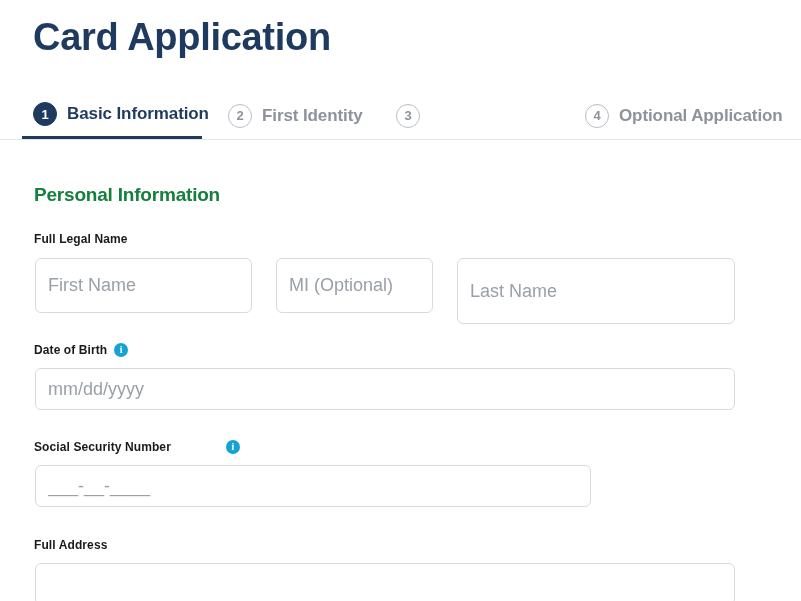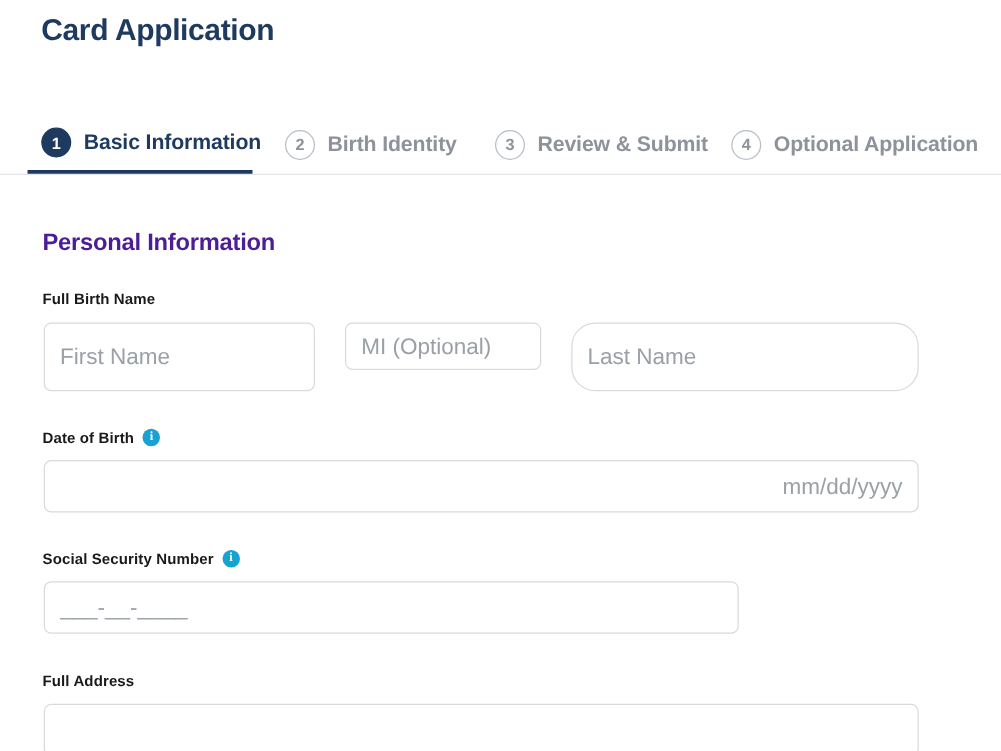"Card Application" .page-title { font-size: 24px -> 38px; top: 4px -> 16px }
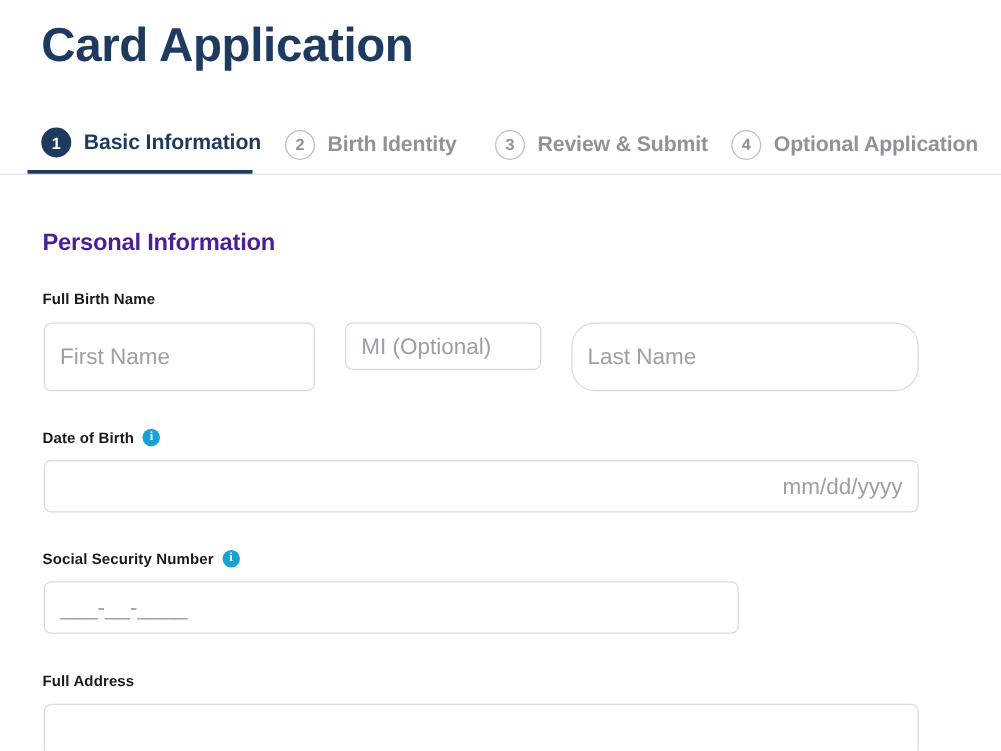"Birth Identity" span.label { text: Birth -> First }
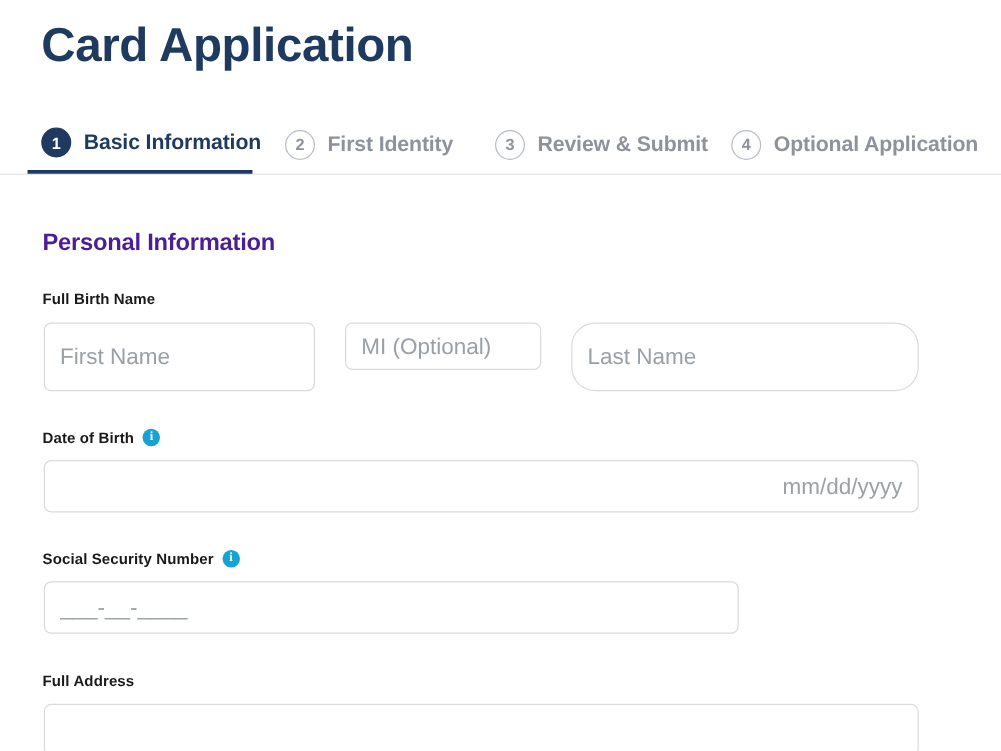"Review & Submit" span.label { html: <span>Review &amp; Submit</span> -> none }
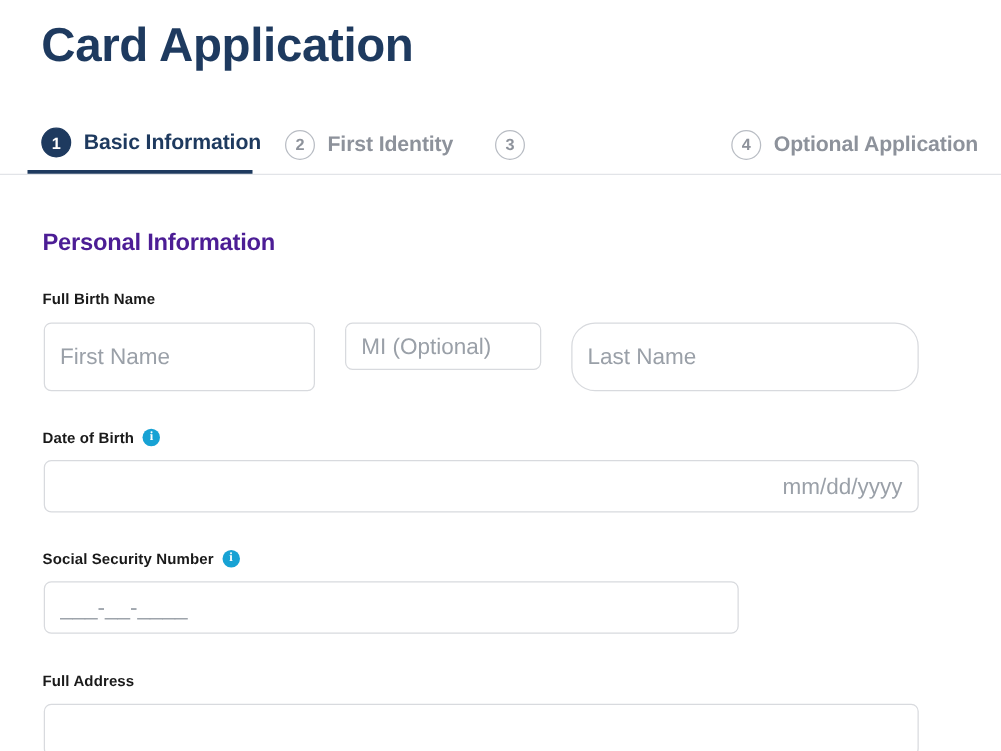"Personal Information" .section-title { color: #4c1d95 -> #15803d }
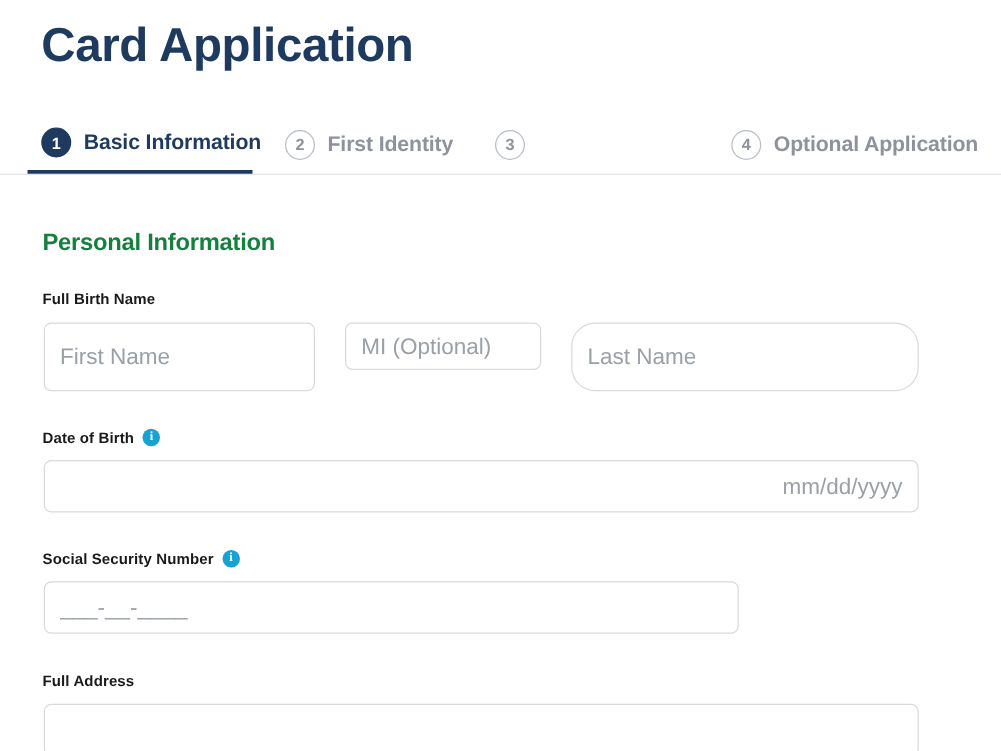"Full Birth Name" span { text: Birth -> Legal }
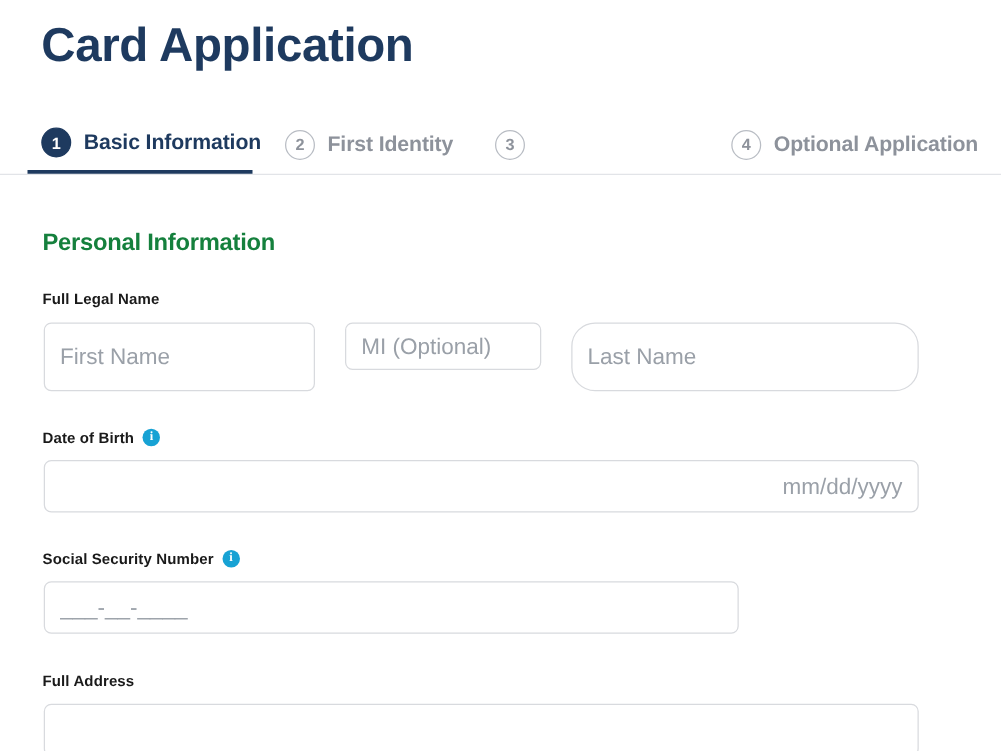"MI (Optional)" .in-mi { height: 38px -> 55px }
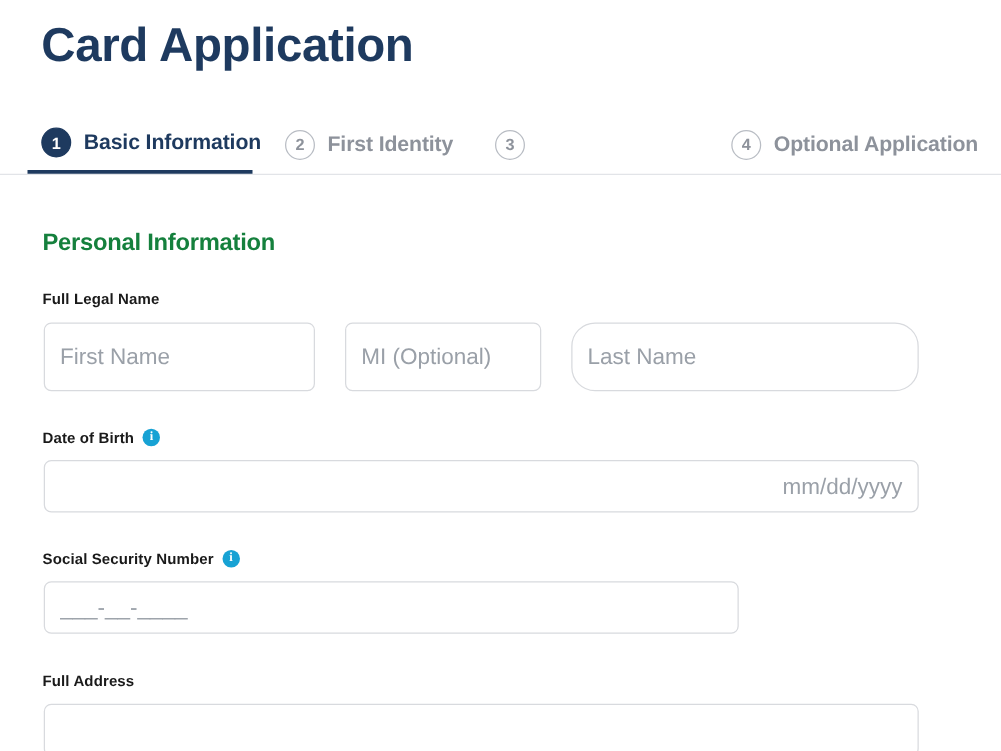"Last Name" .in-last { border-radius: 19px -> none; height: 55px -> 66px }
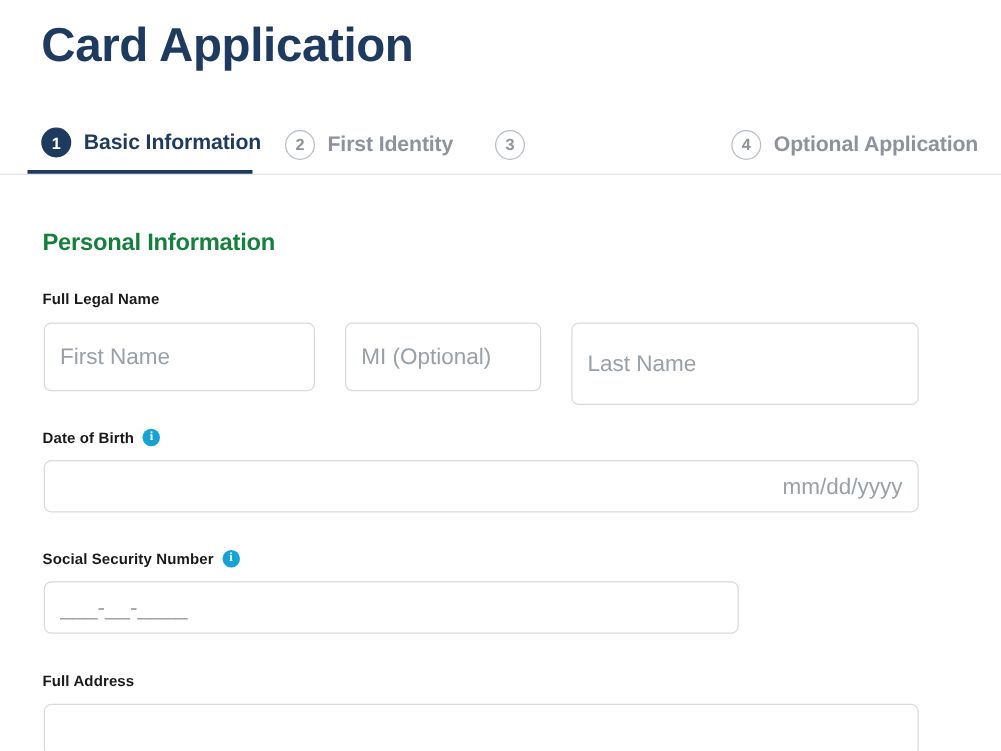"mm/dd/yyyy" .in-dob { text-align: right -> none }
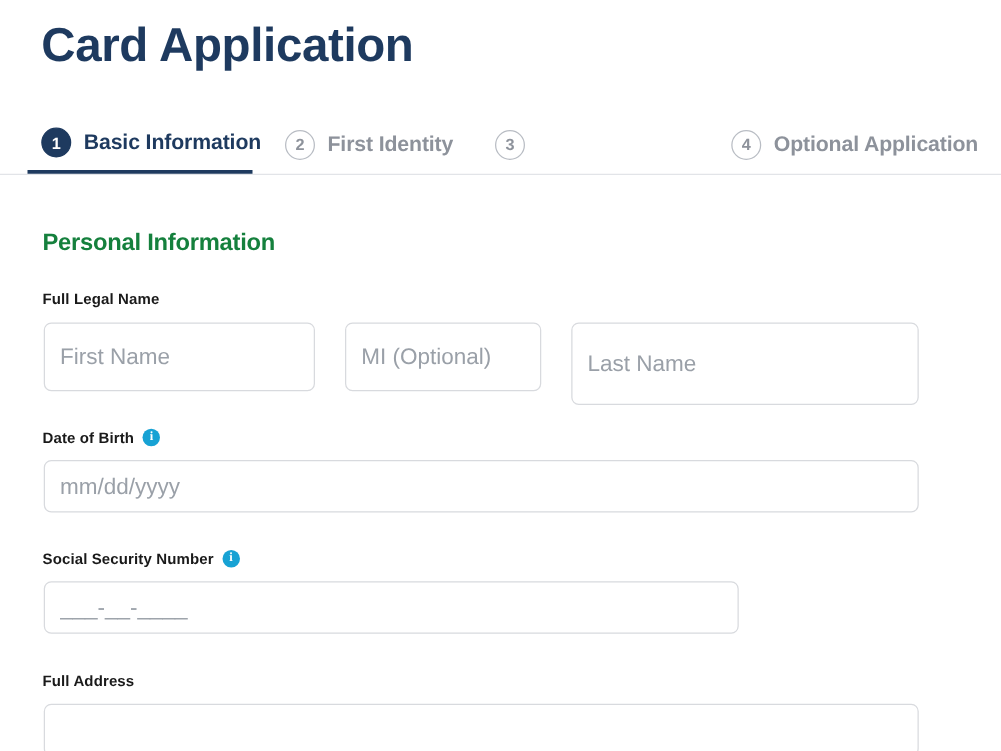"Social Security Number" .label-ssn { gap: none -> 48px }
